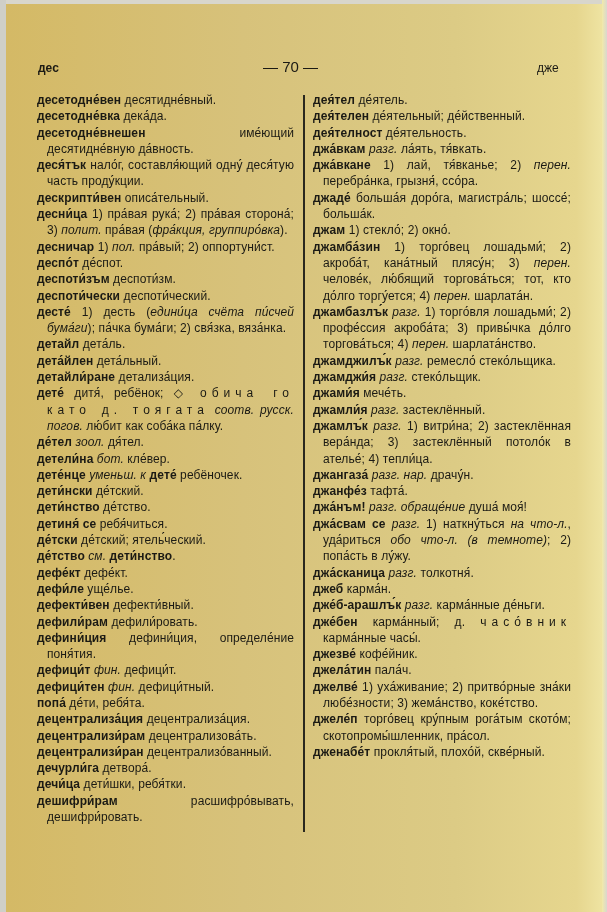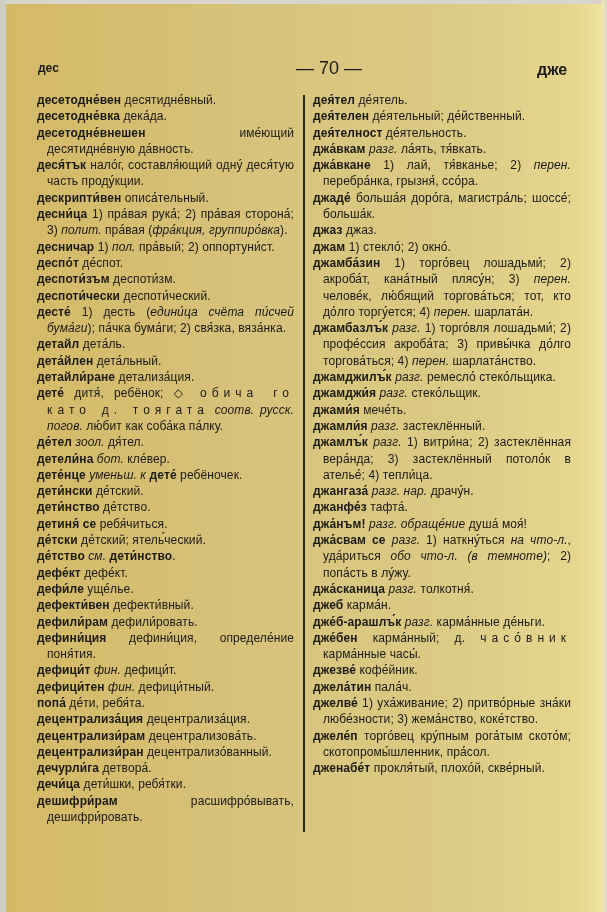"— 70 —" .header .center { font-size: 18px -> 15px; margin-left: 33px -> none }
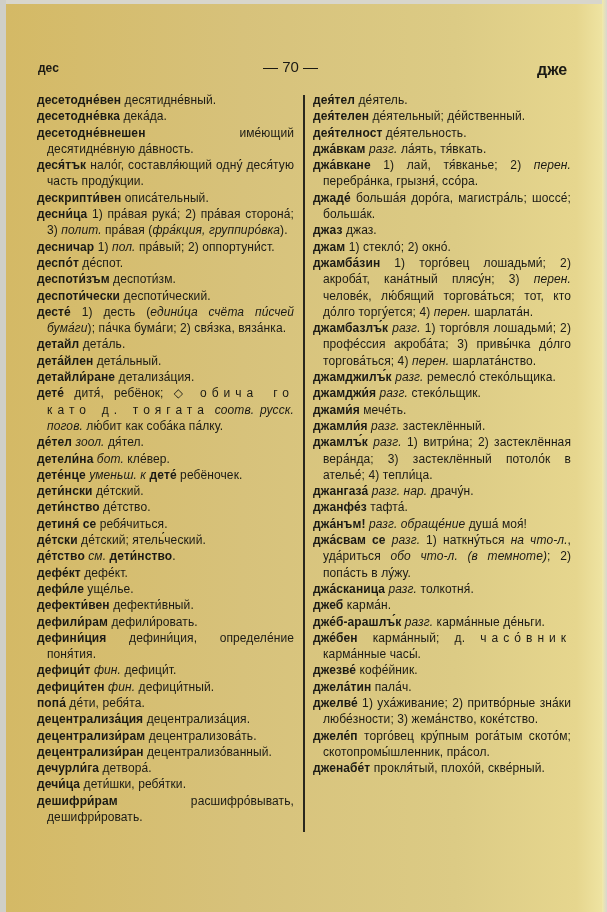"дже" .header .right { font-size: 16px -> 12px; font-weight: bold -> normal }
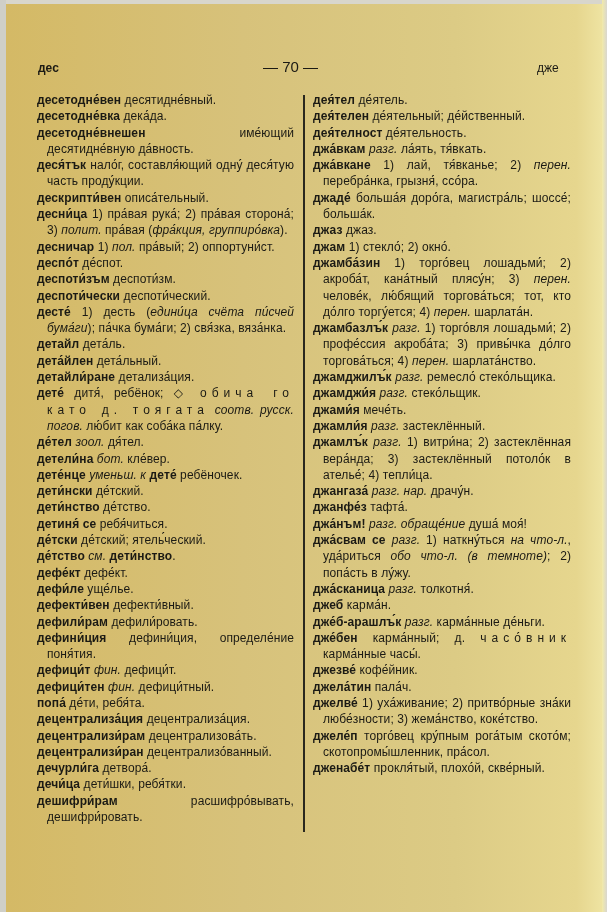"джаз джаз." p.entry { html: <p><span>джаз</span><span> джаз.</span></p> -> none }
